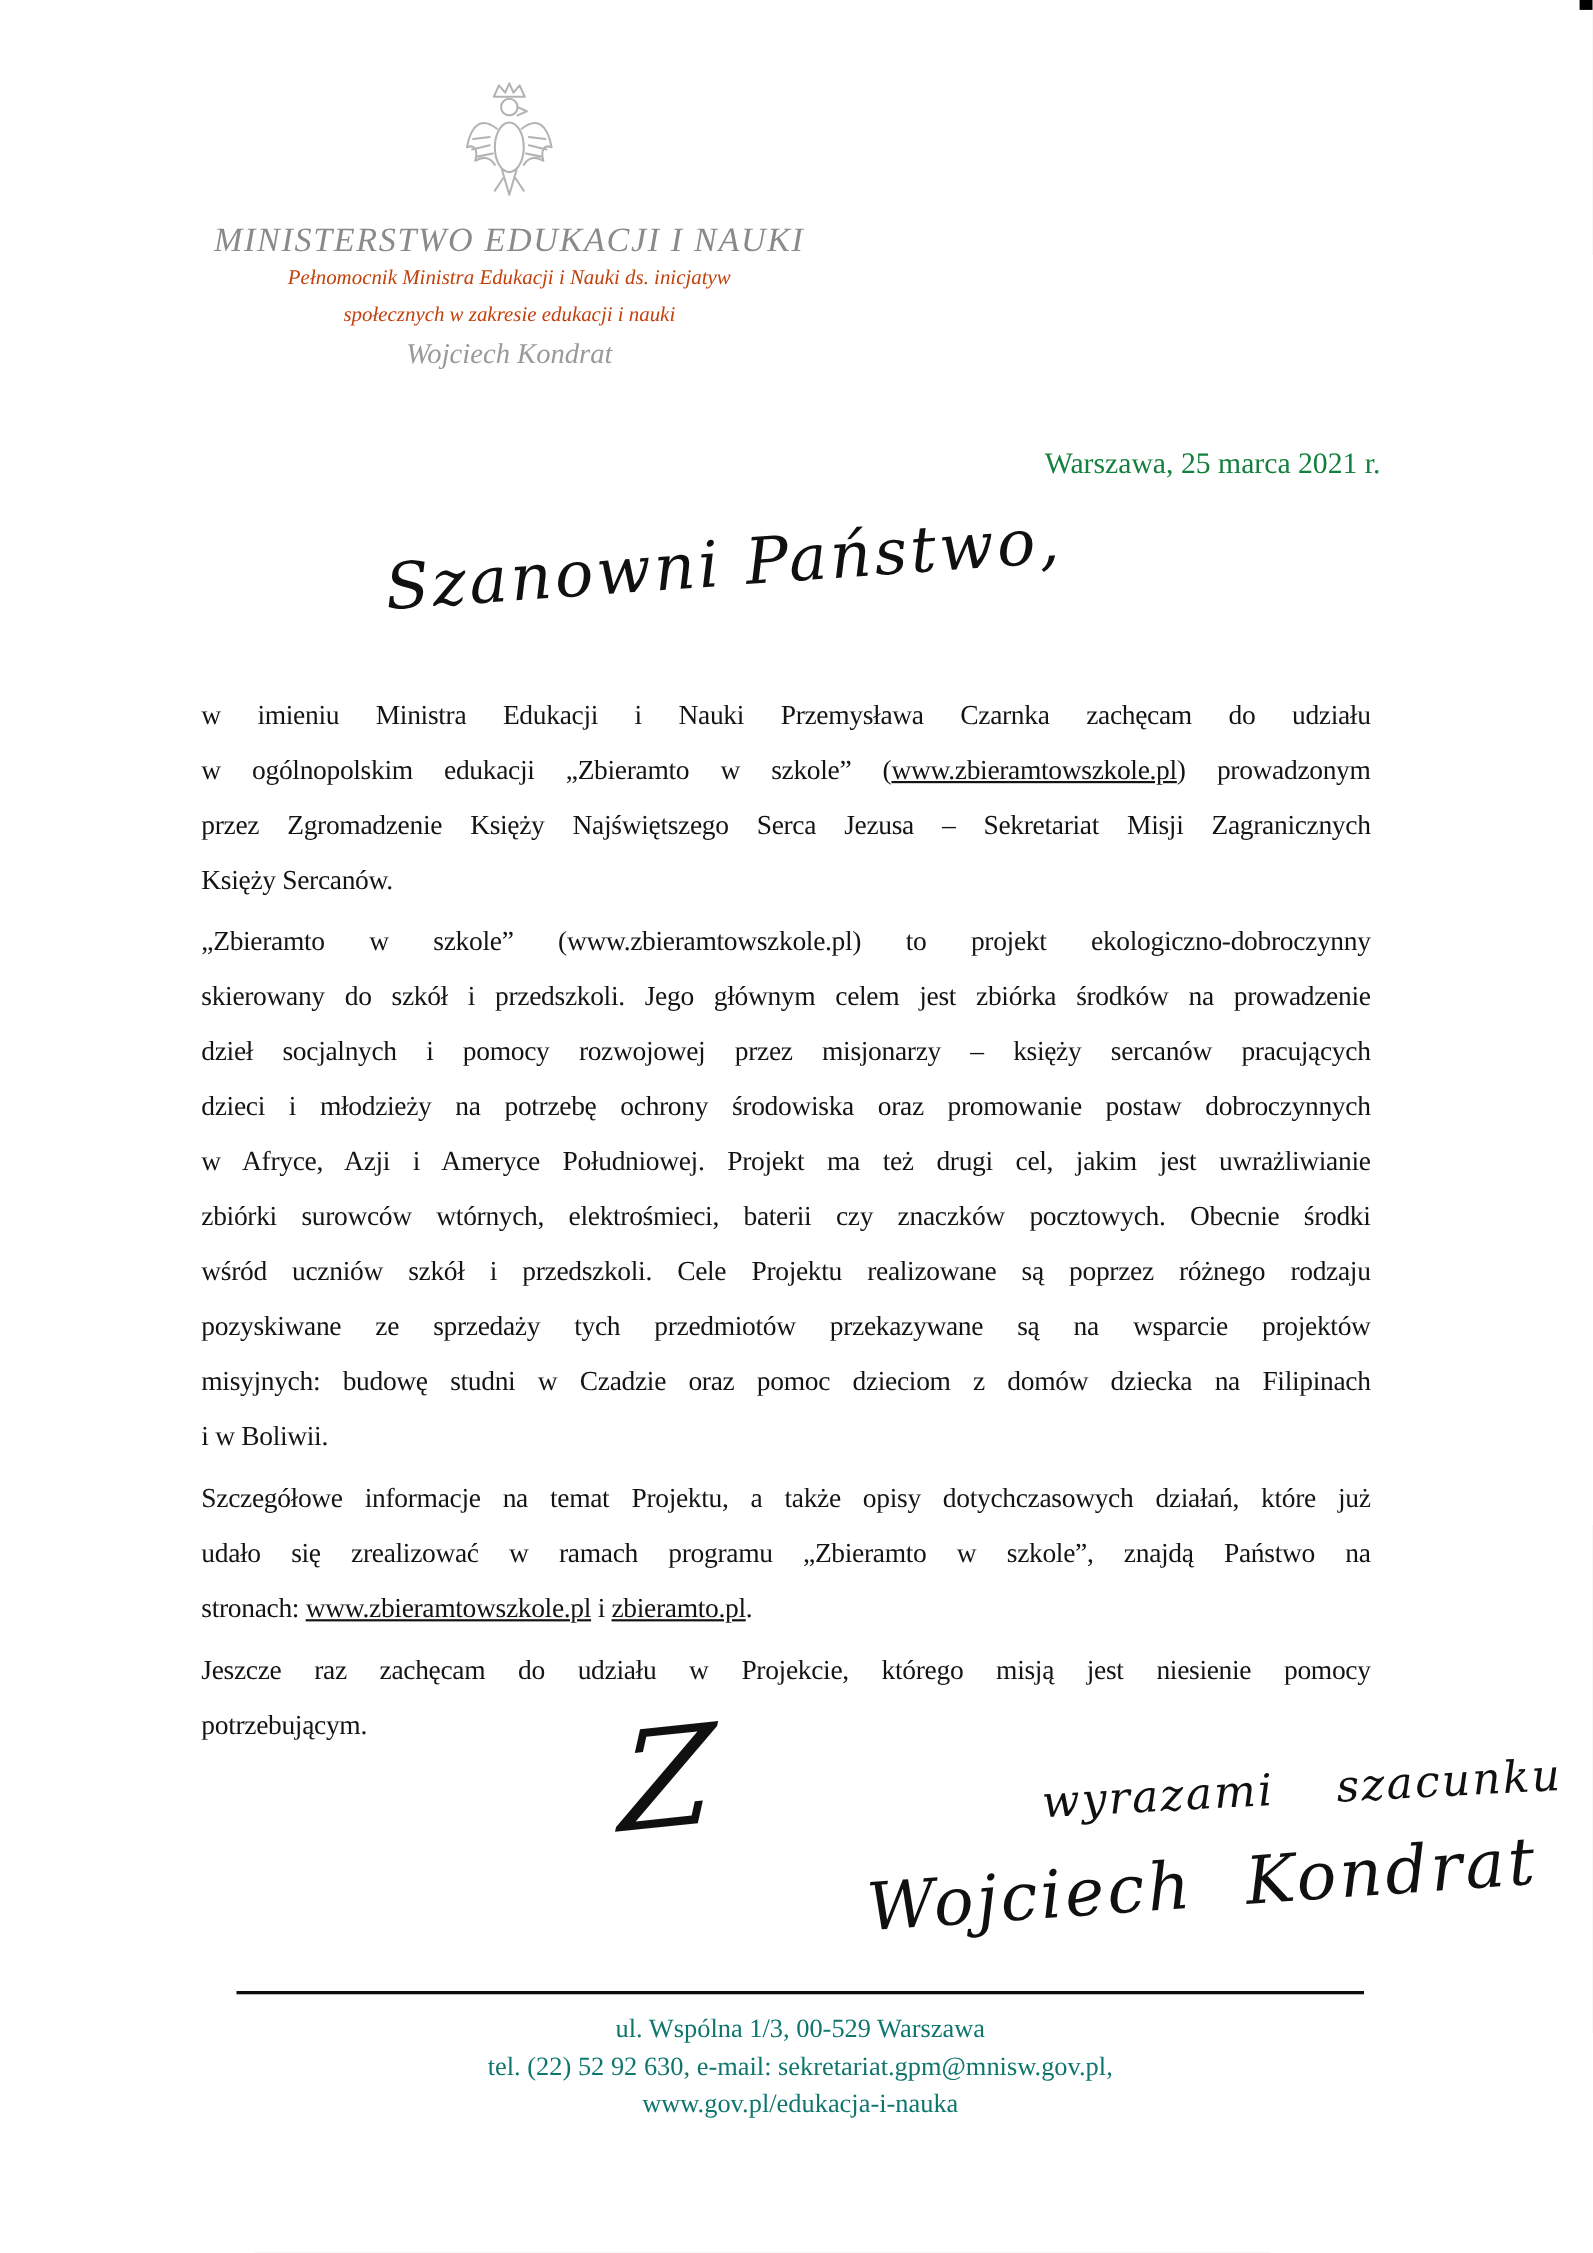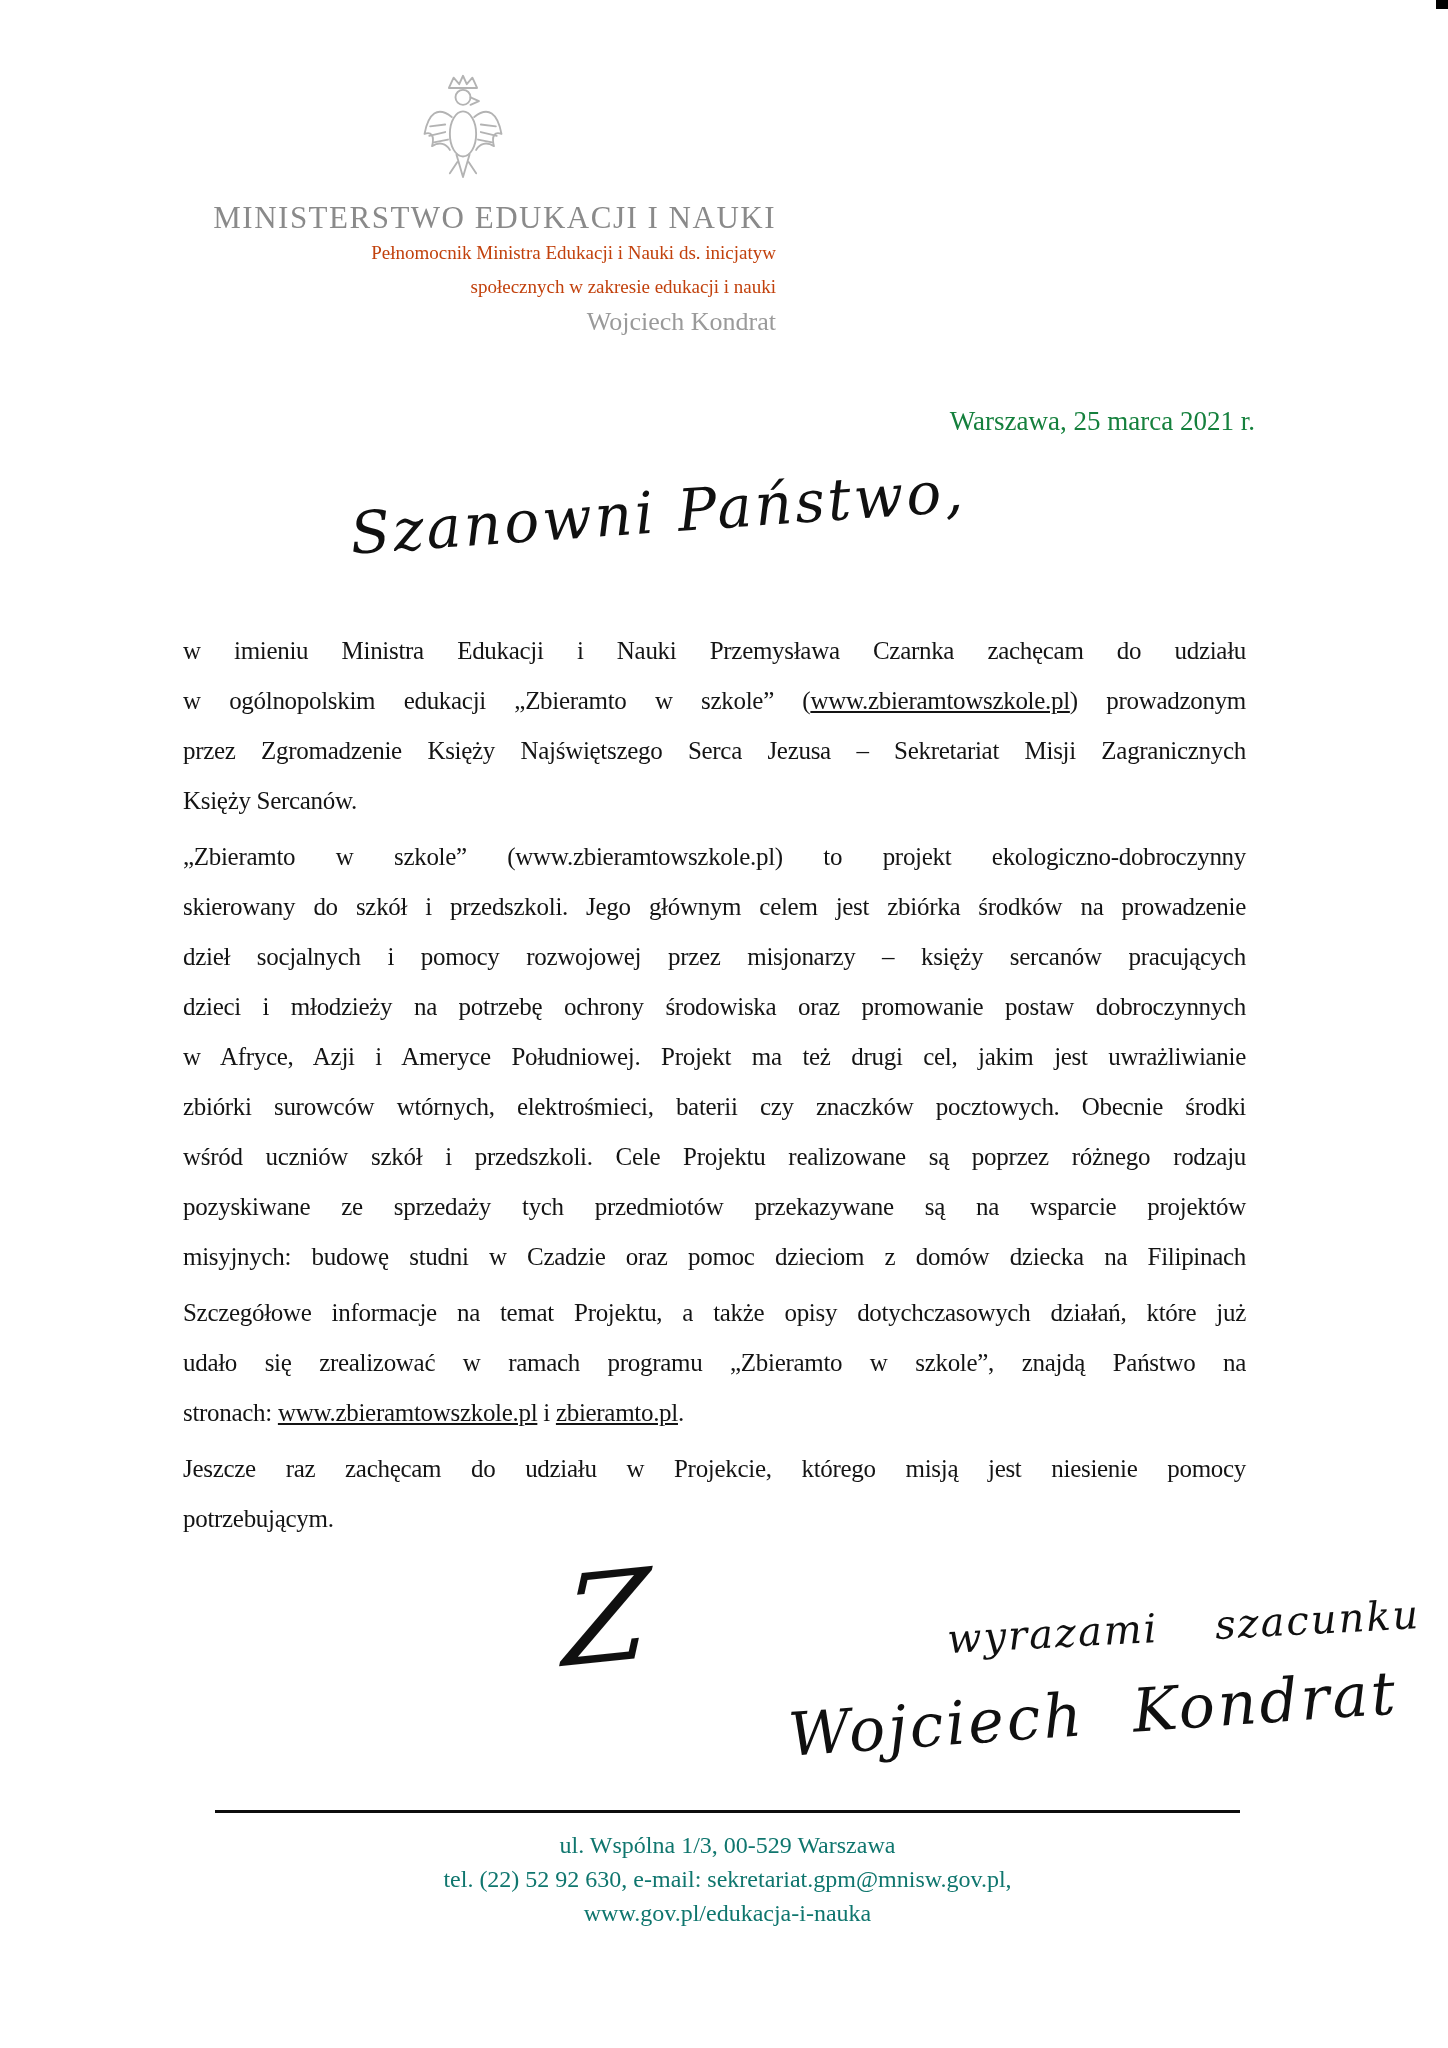"MINISTERSTWO EDUKACJI I NAUKI" .header { font-style: none -> italic; text-align: right -> center }
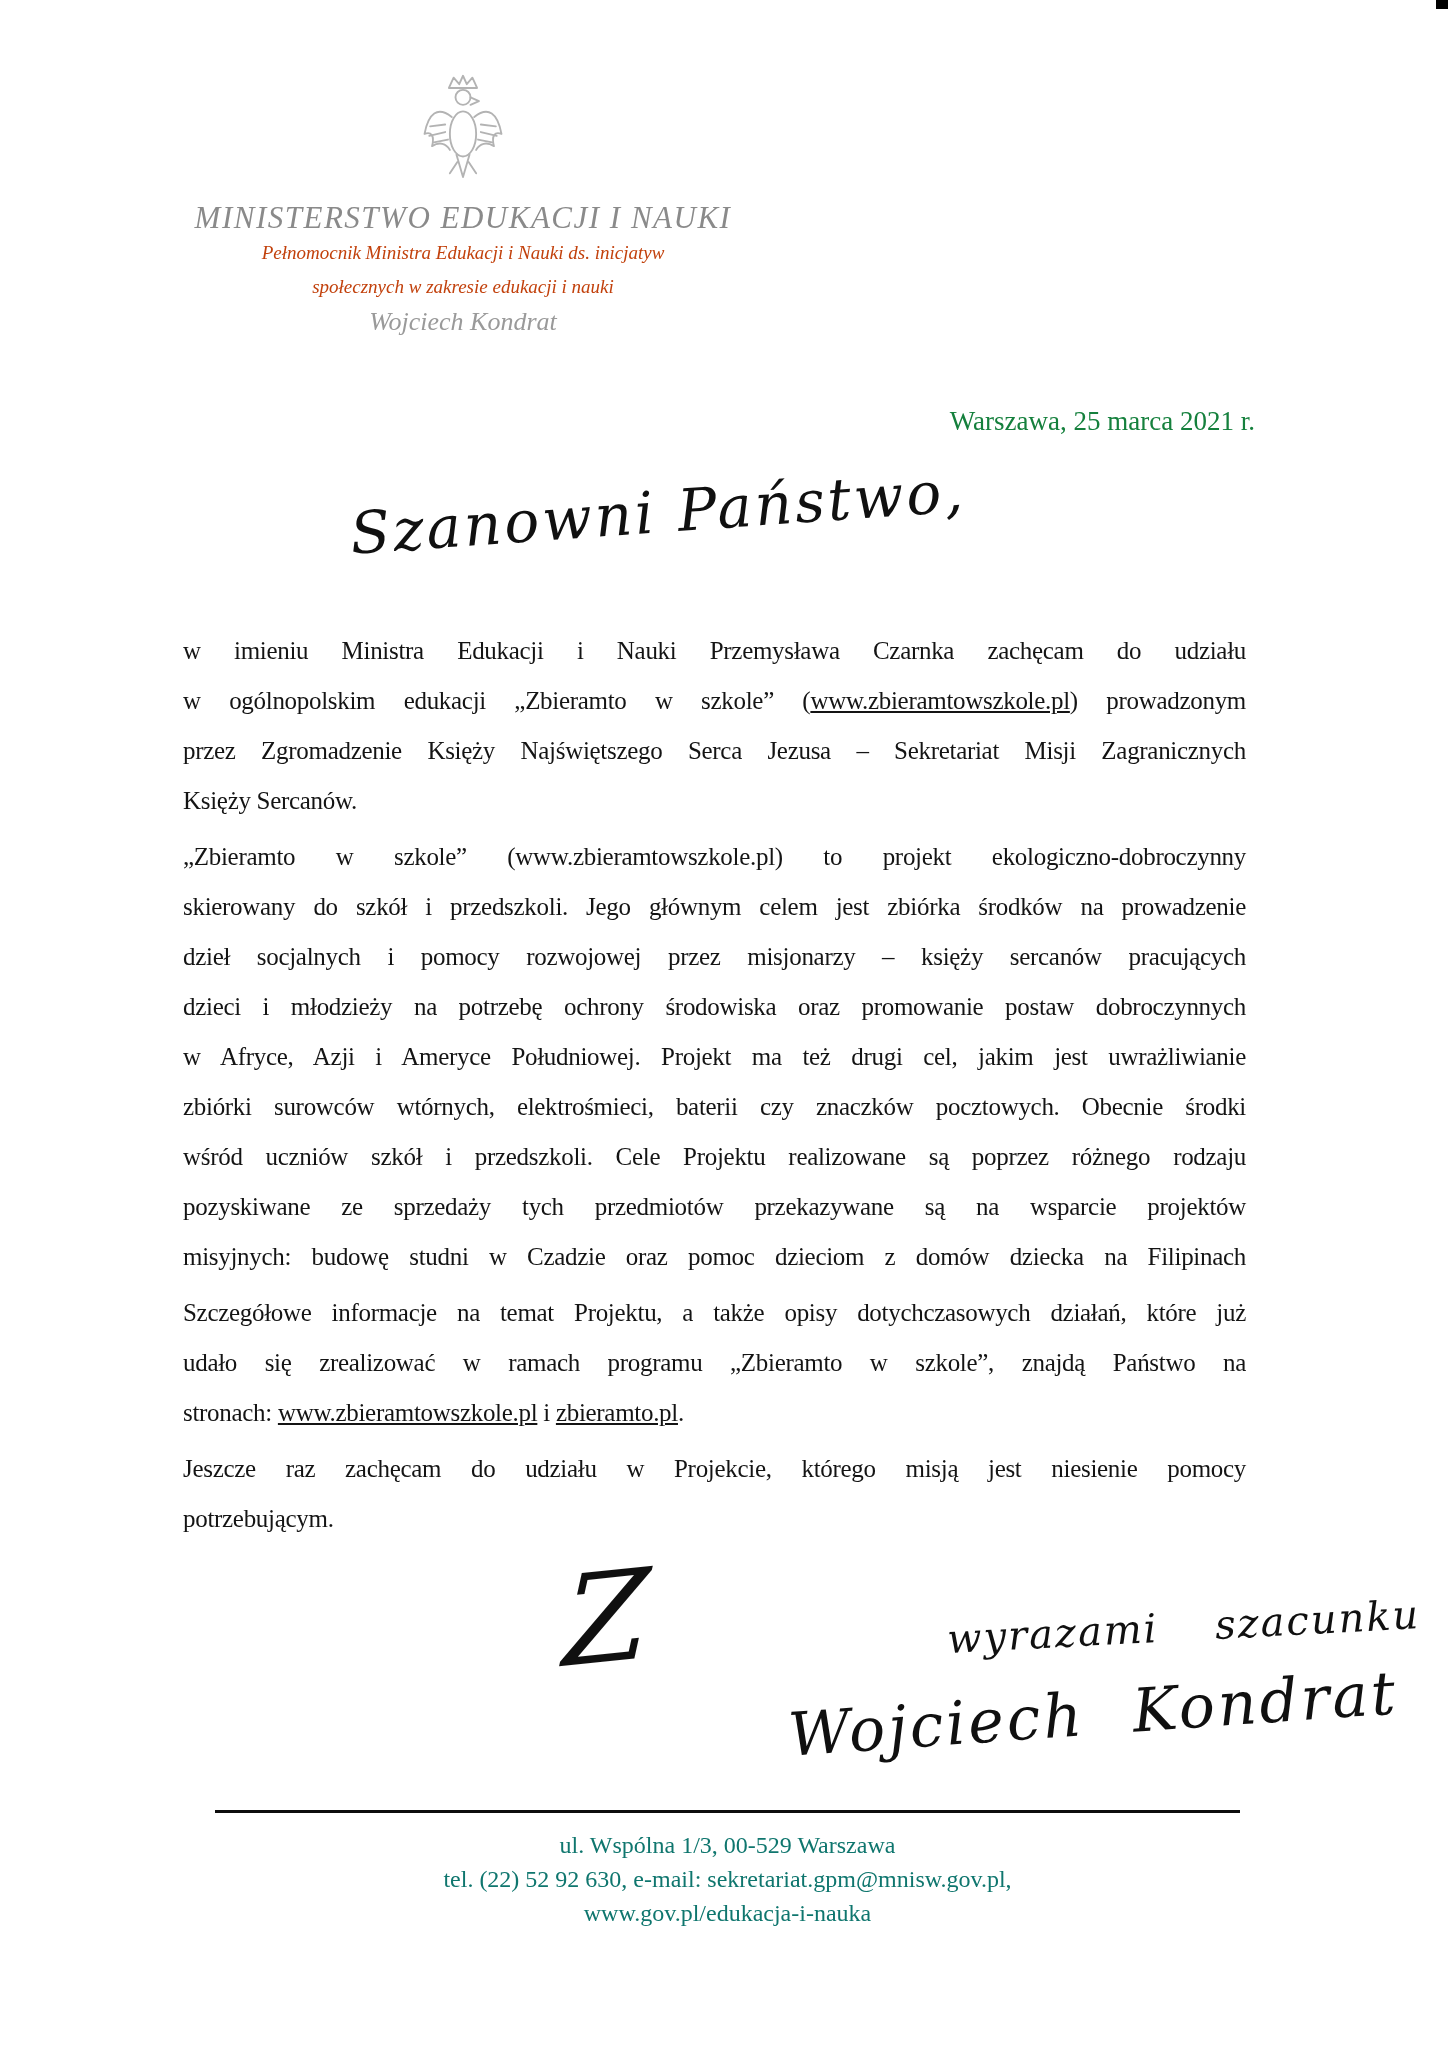"i w Boliwii." div.bline { html: none -> <div><span>i w Boliwii.</span></div> }
